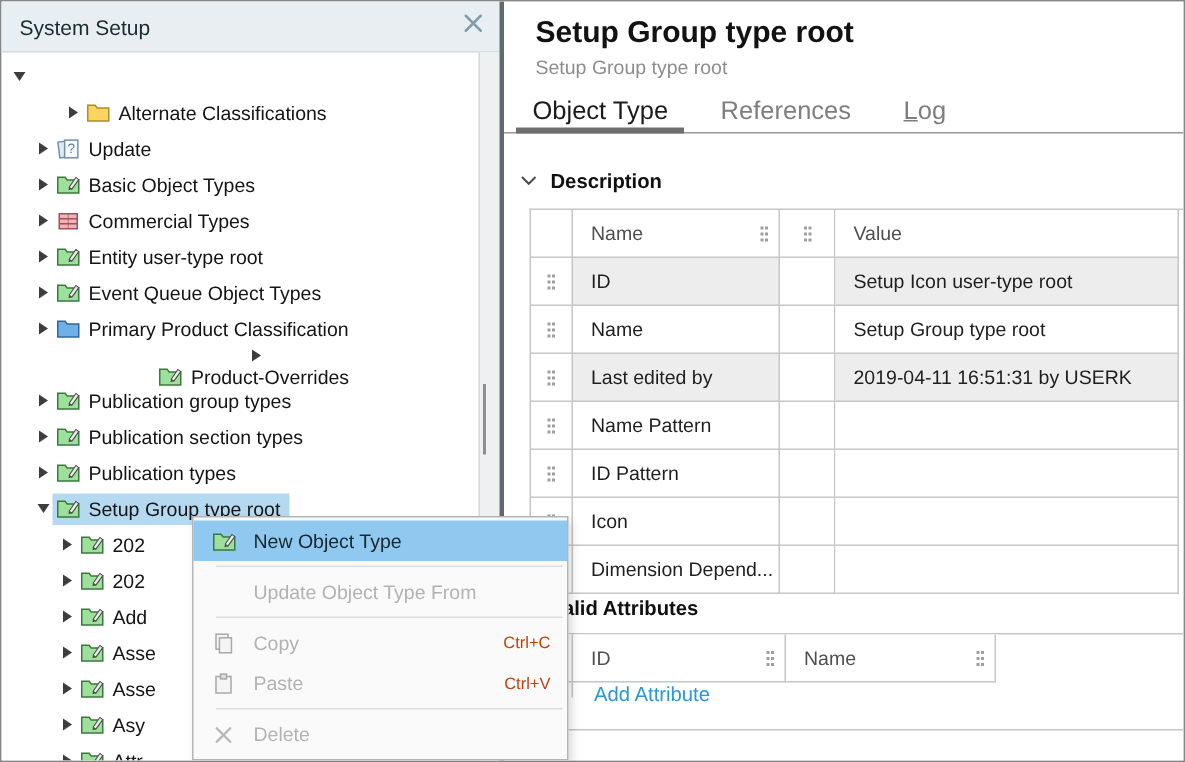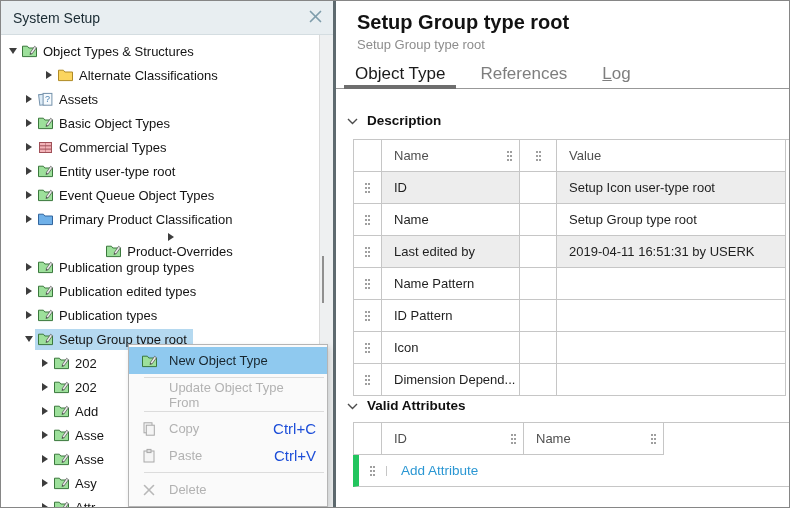"Object Types & Structures" span.row-core { html: <span> <span> <svg> <path></path> <path></path> <path></path> </svg> </span> <span>Object Types &amp; Structures</span> </span> -> none }
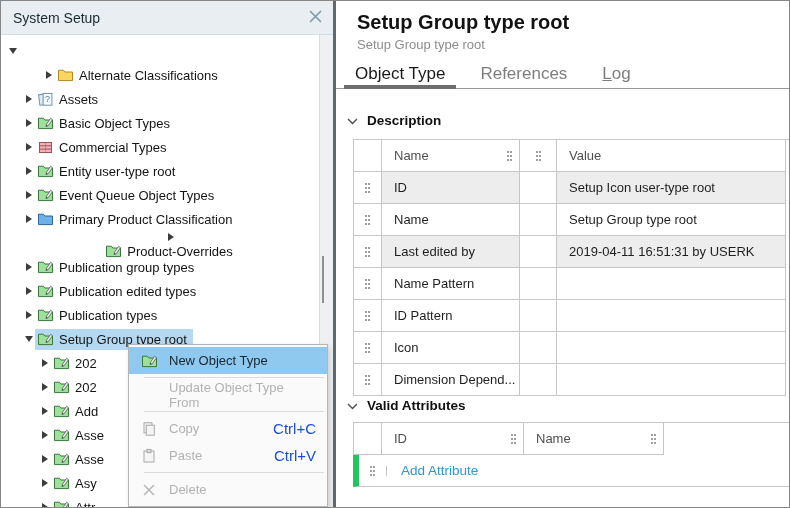"Assets" span.tree-label { text: Assets -> Update }
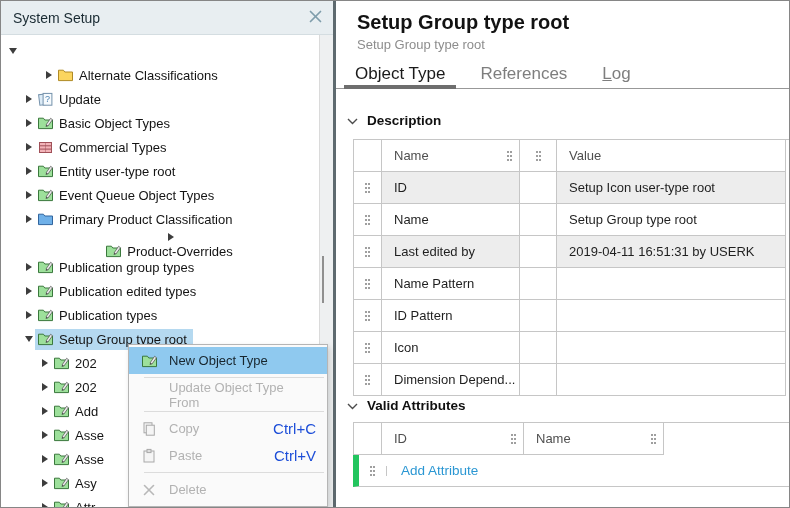"Publication edited types" span.tree-label { text: edited -> section }
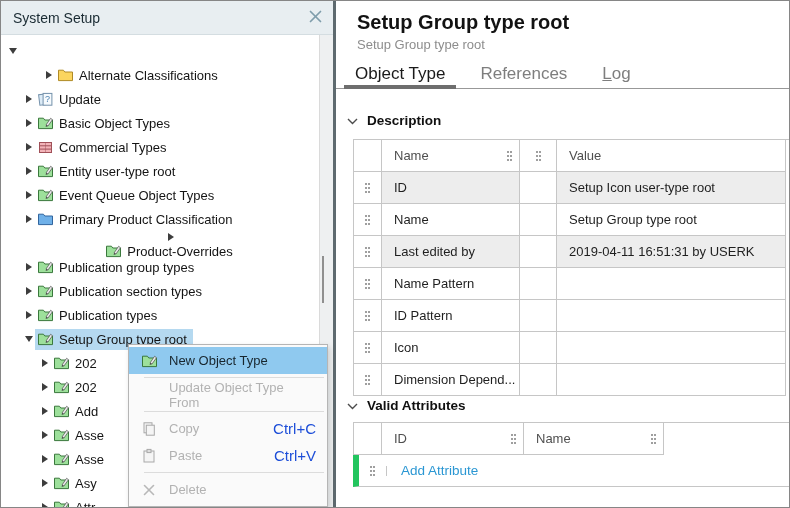"New Object Type" #context-menu { width: 200px -> 251px }
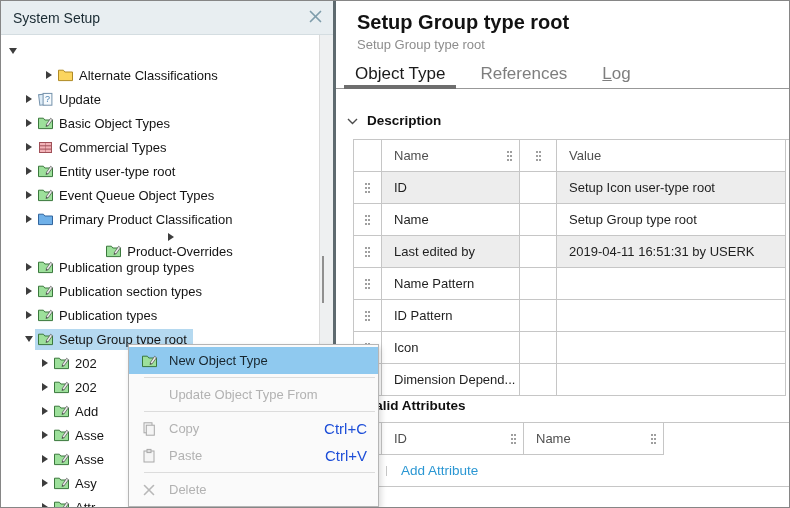"Ctrl+C" .mi-short { color: #1d4ed8 -> #c2410c; font-size: 15px -> 11px }
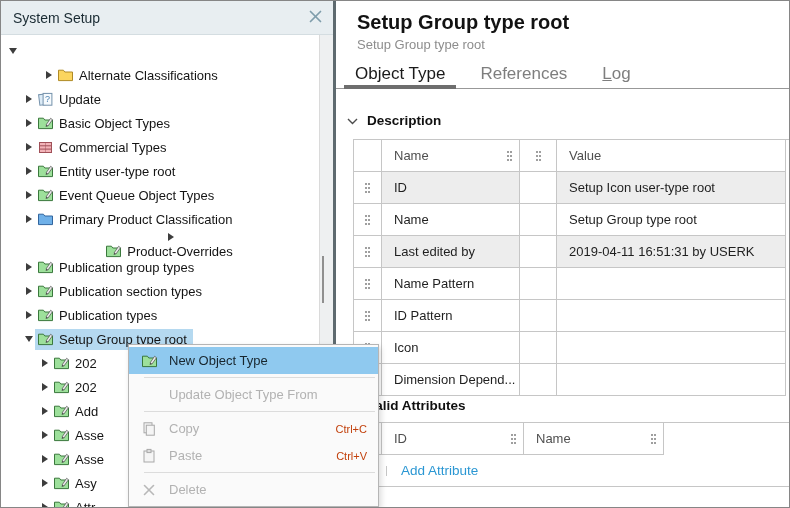"Add Attribute" #va-add-row { align-items: center -> flex-start; border-left: 6px solid #22c55e -> 1px solid #22c55e }
